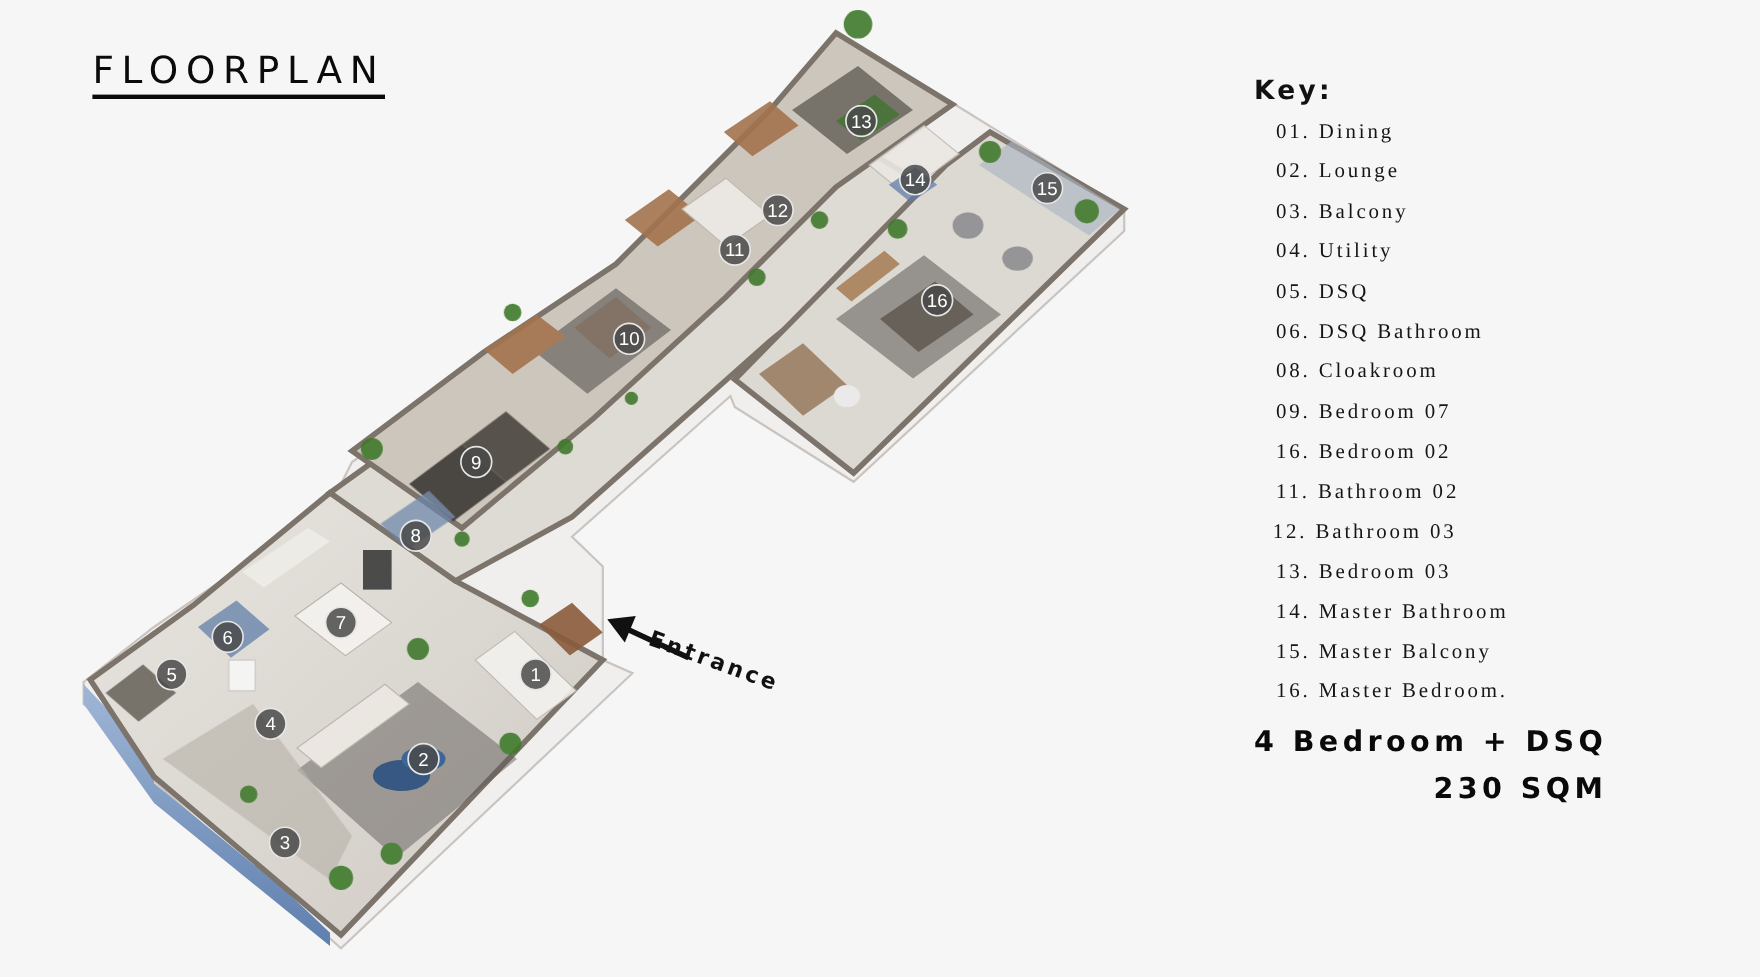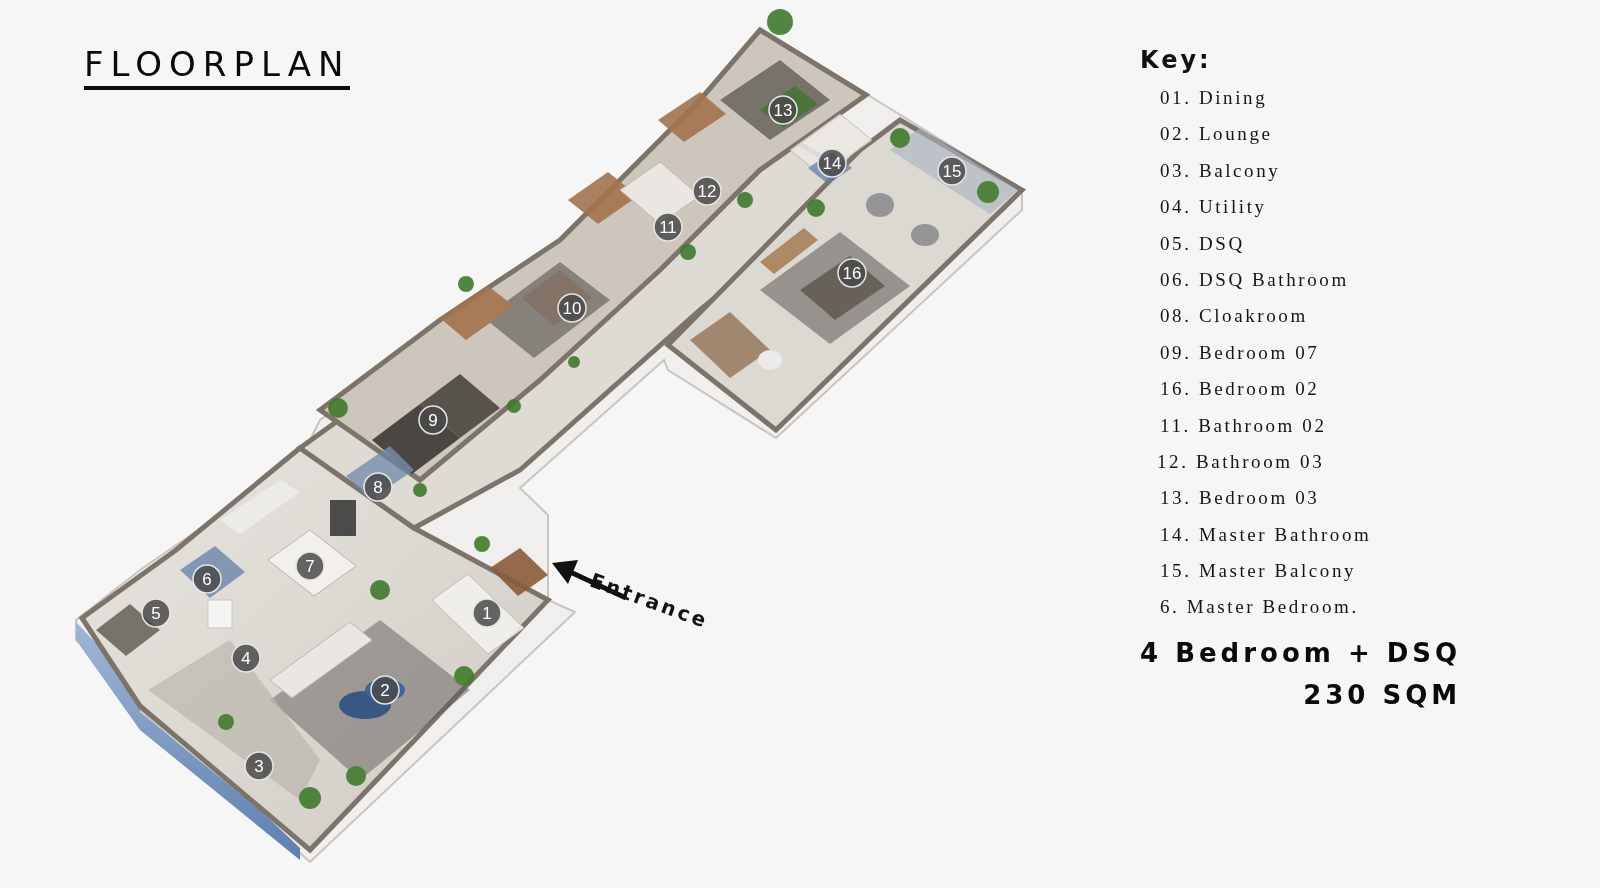"Key:" .key { top: 46px -> 68px }
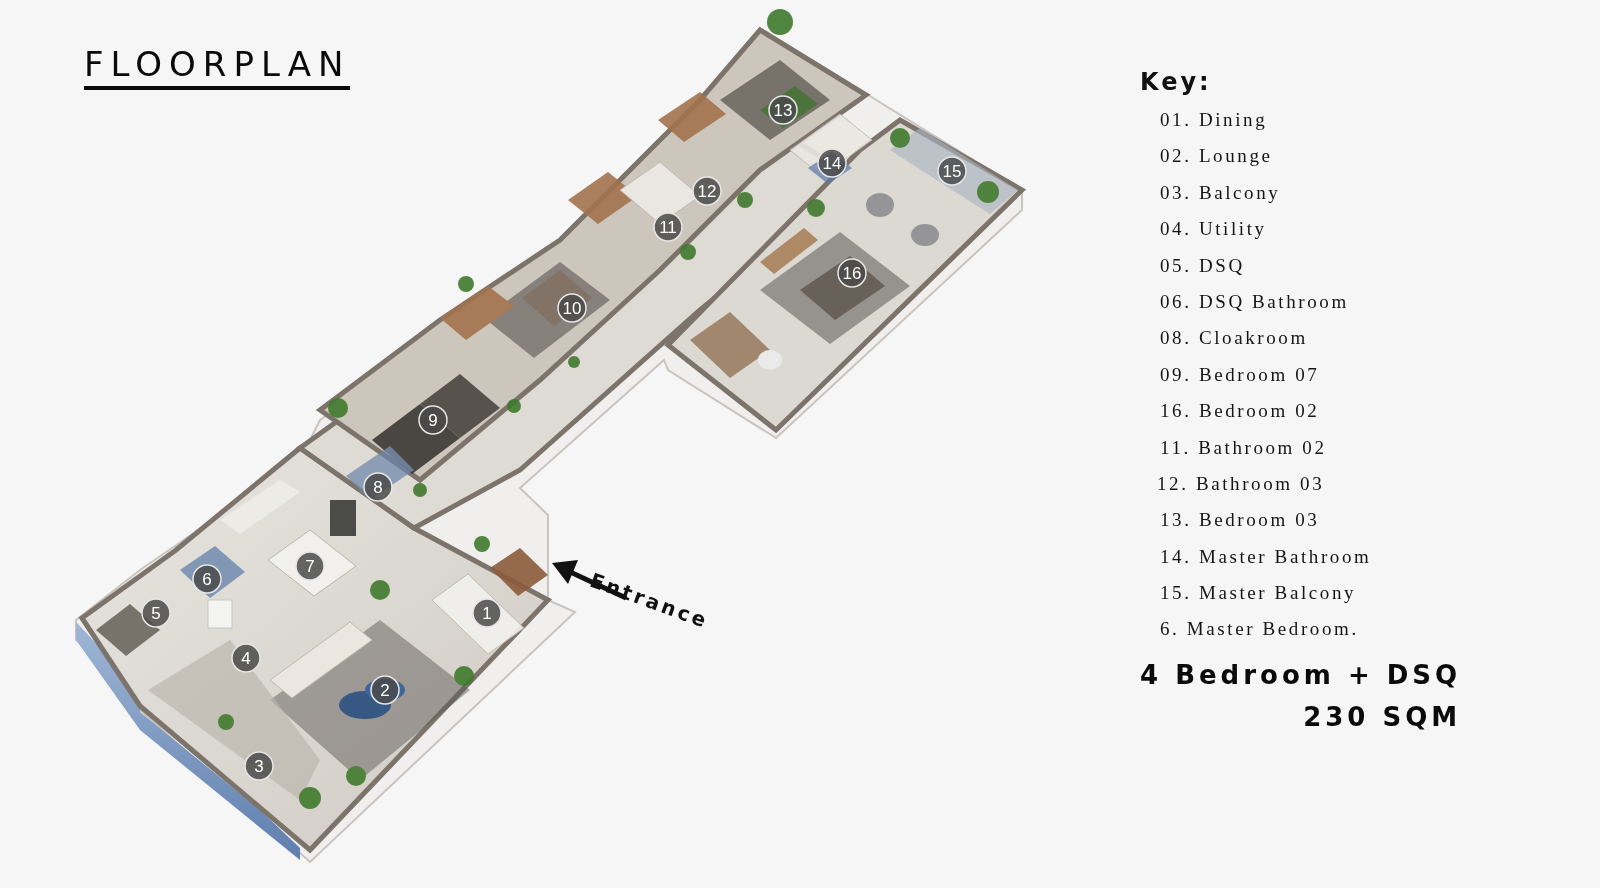"6. Master Bedroom." li.key-item { text: 6 -> 16 }
